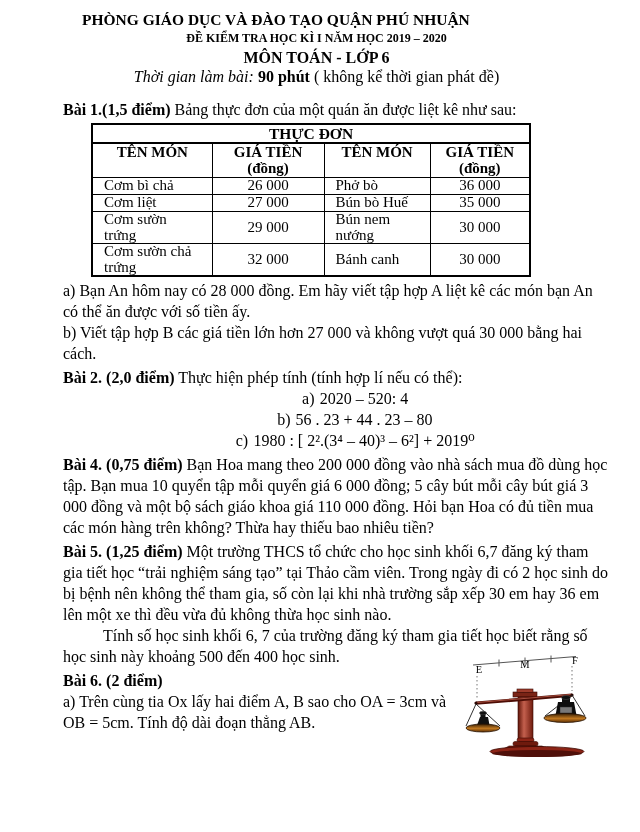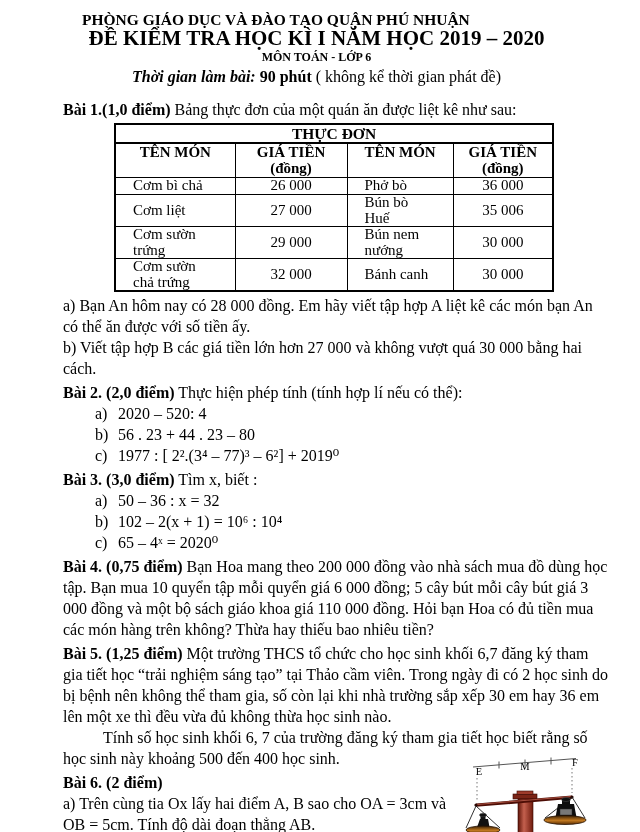"ĐỀ KIỂM TRA HỌC KÌ" .hdr-center .h2 { font-size: 21px -> 12px }
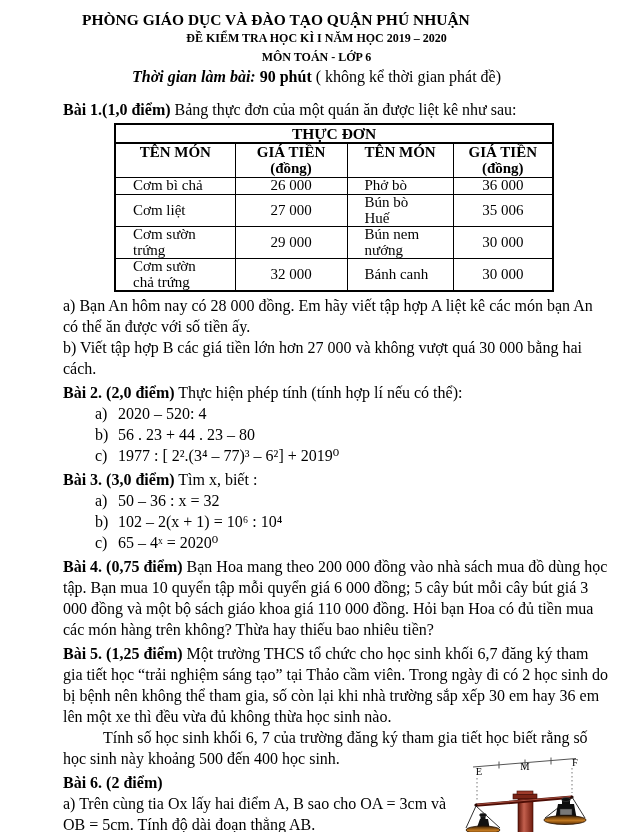"MÔN TOÁN - LỚP 6" .hdr-center .h3 { font-size: 12px -> 16px }
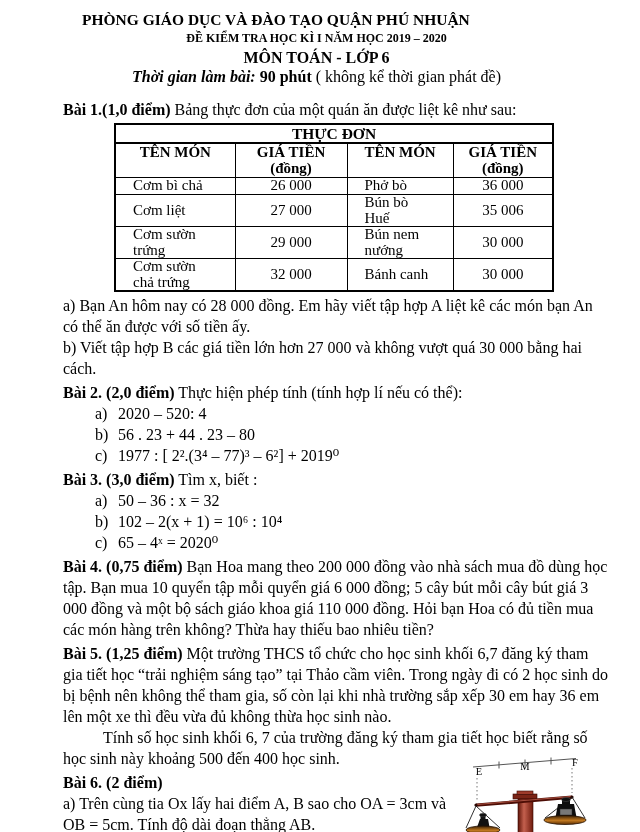"Thời gian làm bài:" .time-label { font-weight: bold -> normal }
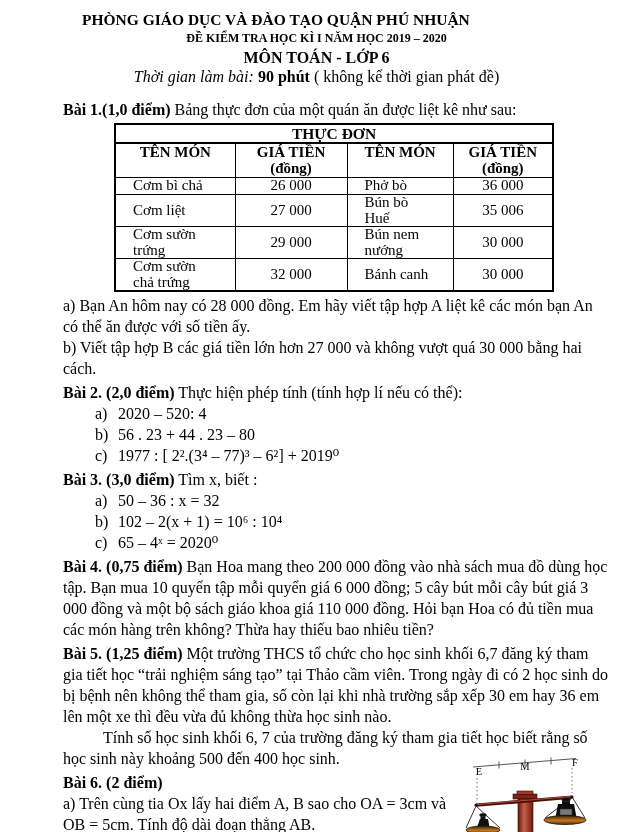"Bài 1.(1,0 điểm)" span.b { text: 1,0 -> 1,5 }
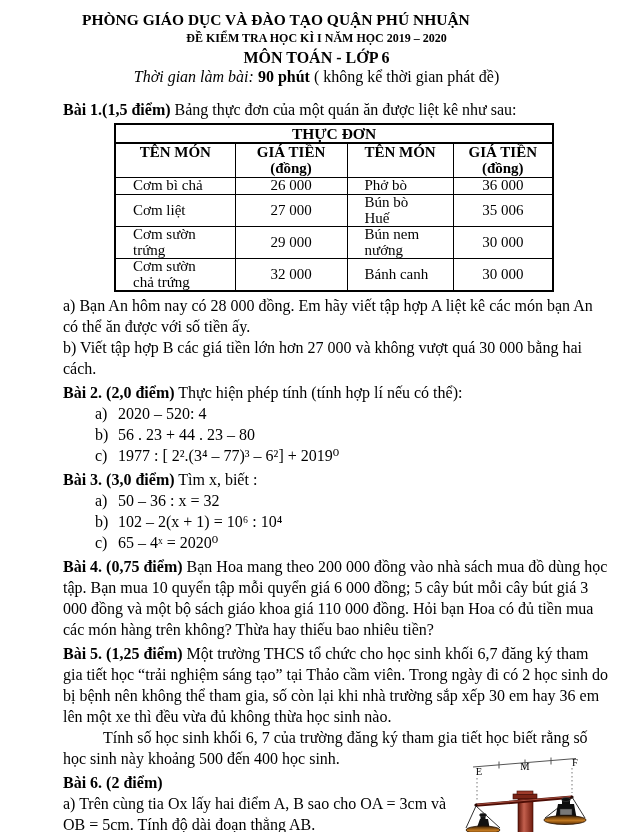"THỰC ĐƠN" table.menu { margin: 3px 0 3px 51px -> 3px 0 3px 28px }
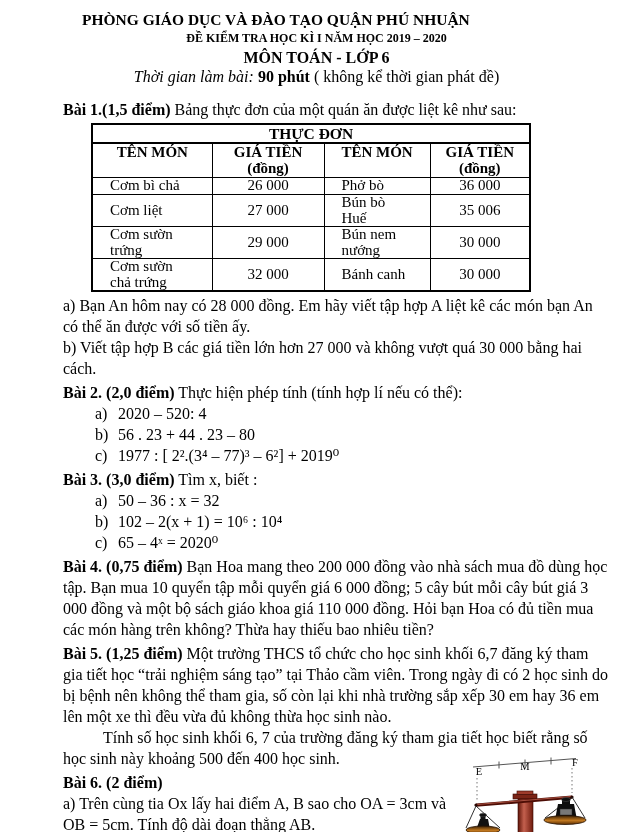"Cơm bì chả" table.menu td { padding: 0 17px -> 0 11px }
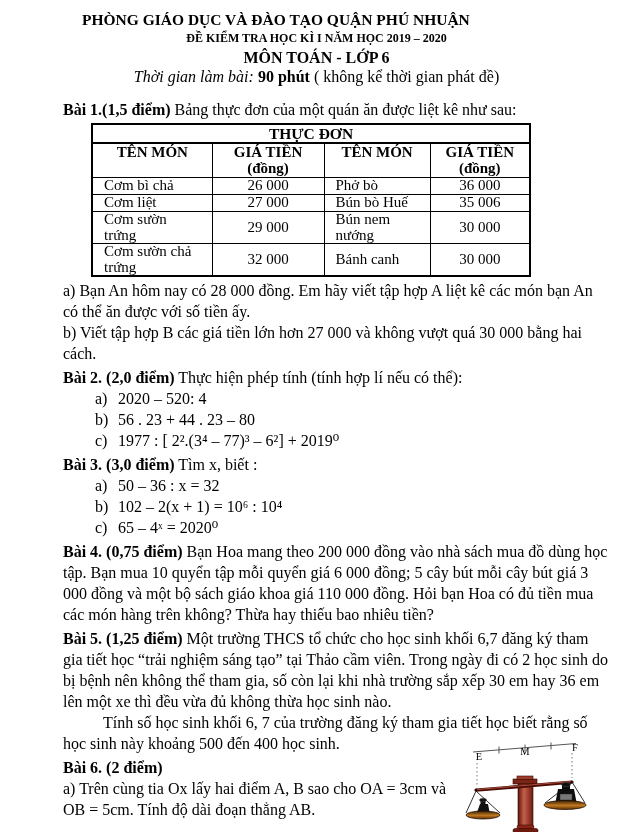"35 006" td.num { text: 35 006 -> 35 000 }
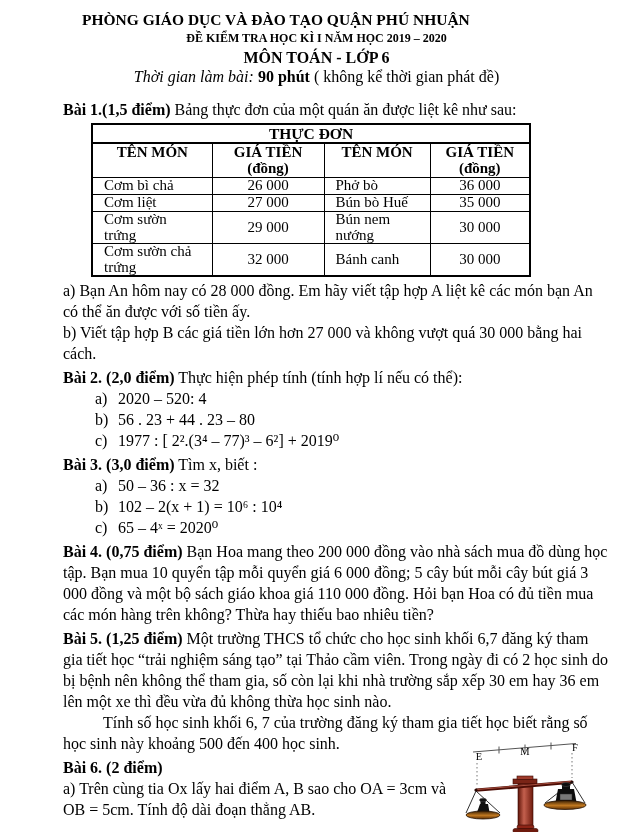"a) 2020 – 520: 4" .item { text-align: none -> center }
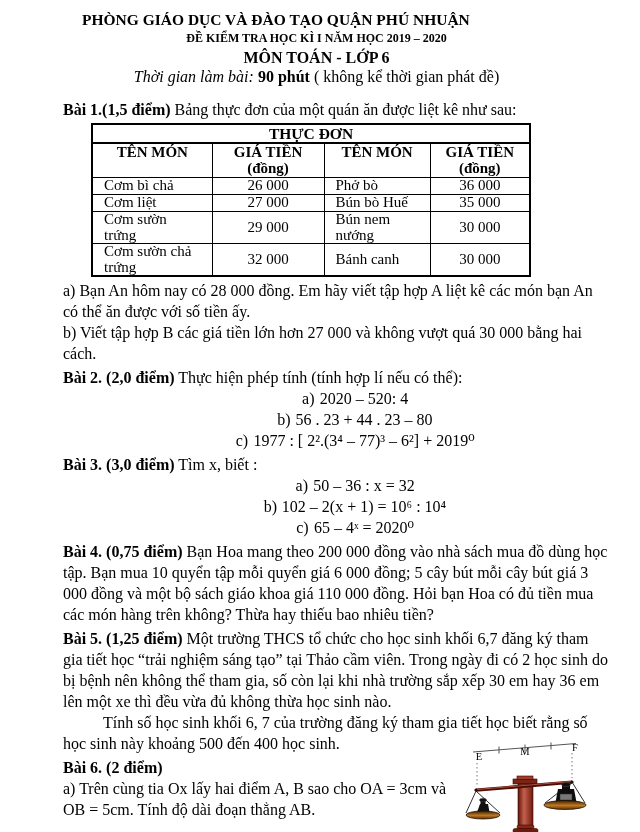"1977 : [ 2².(3⁴ –" span { text: 1977 : [ 2².(3⁴ – 77 -> 1980 : [ 2².(3⁴ – 40 }
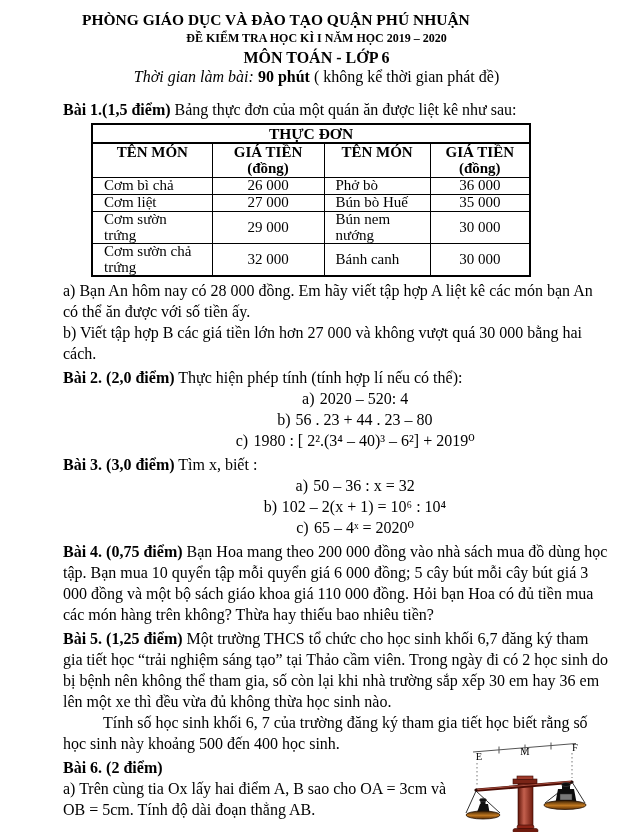"Bài 3. (3,0 điểm) Tìm" div.sec { html: <div> <p><span>Bài 3. (3,0 điểm)</span><span> Tìm x, biết :</span></p> <p><span>a)</span><span>50 – 36 : x = 32</span></p> <p><span>b)</span><span>102 – 2(x + 1) = 10⁶ : 10⁴</span></p> <p><span>c)</span><span>65 – 4ˣ = 2020⁰</span></p> </div> -> none }
